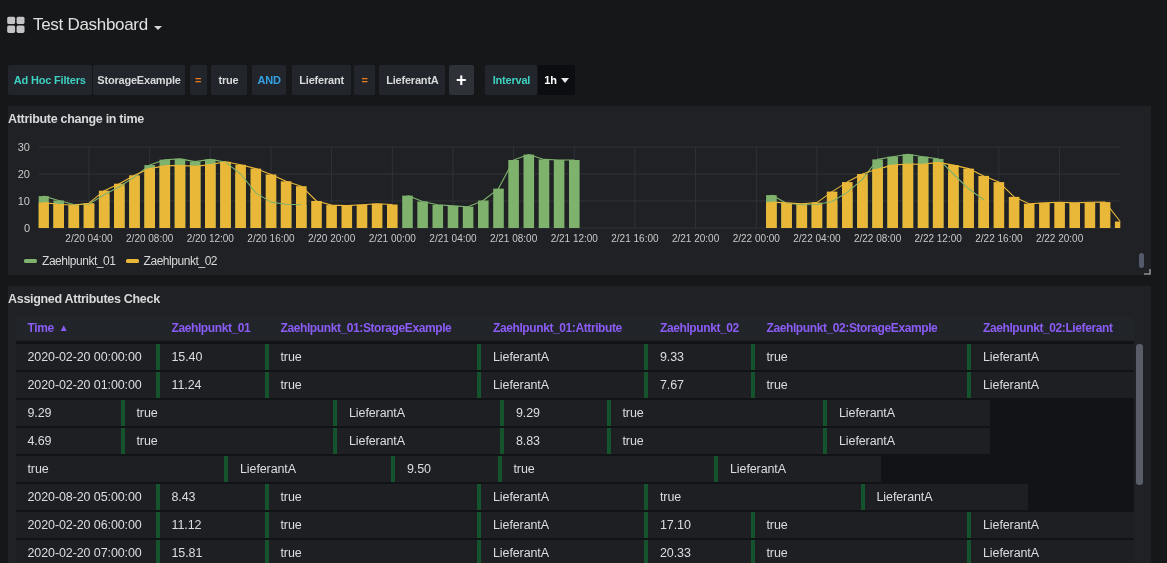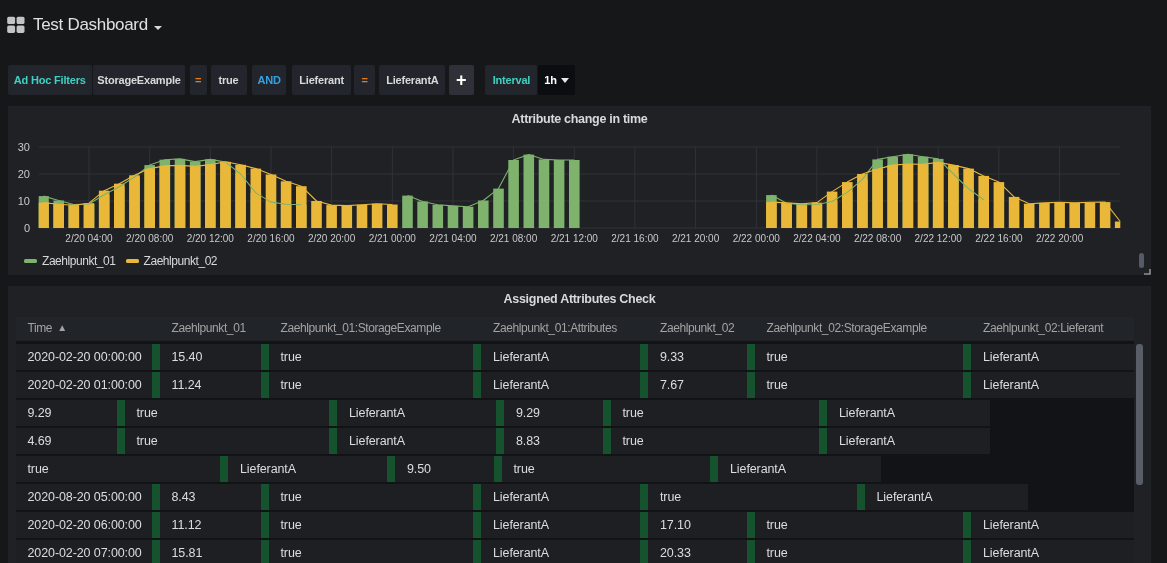"Attribute change in time" .ptitle { text-align: center -> none }
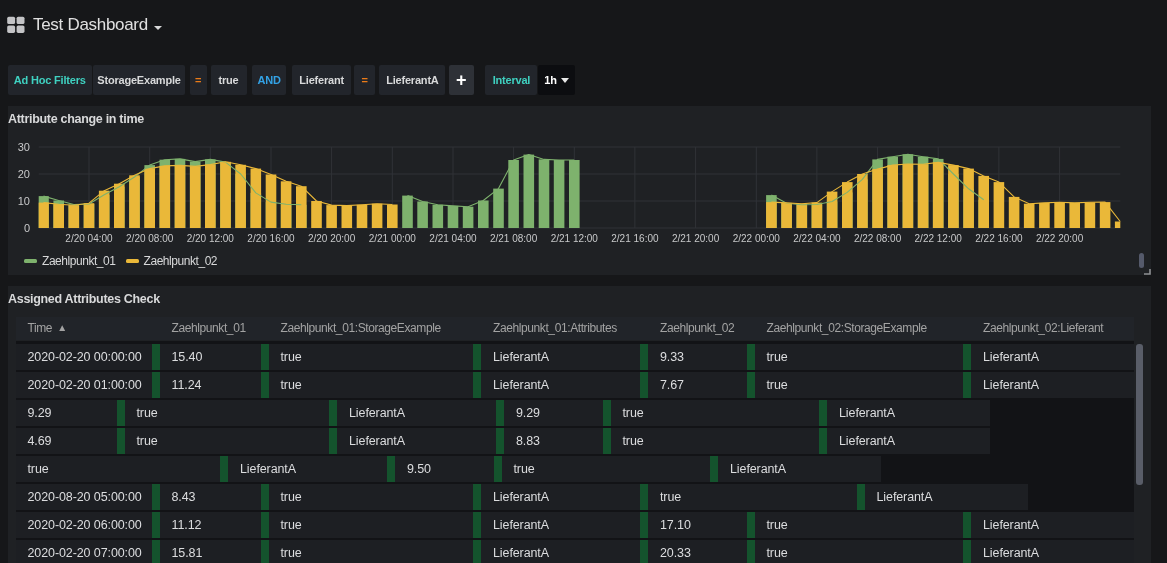"Time ▲" .hc { color: #a3a3a3 -> #8b5cf6; font-weight: normal -> bold }
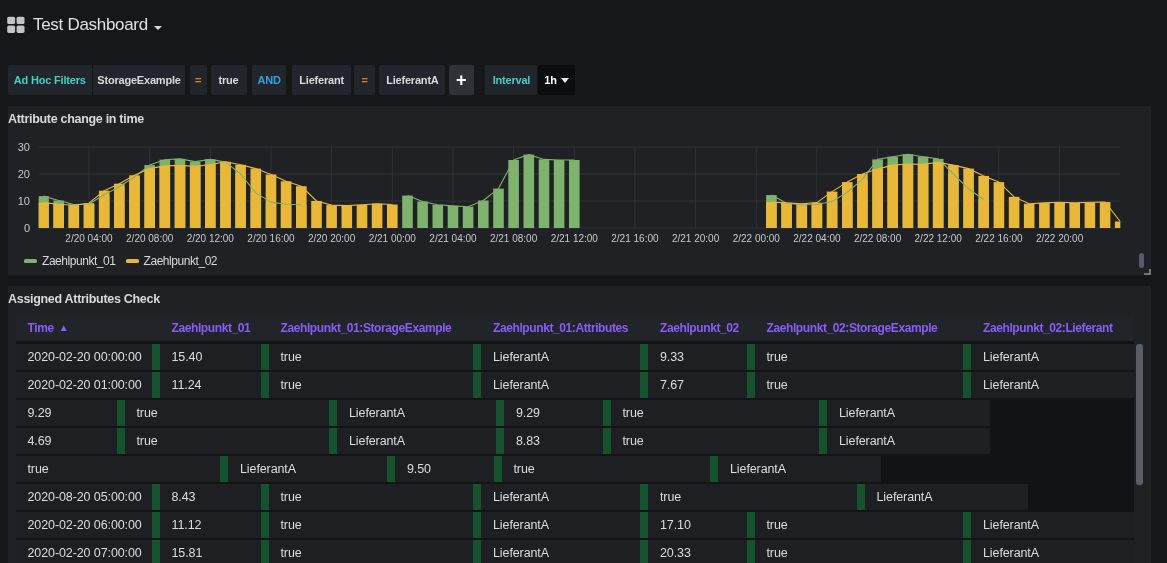"Zaehlpunkt_01:Attributes" div.hc { text: 01:Attributes -> 01:Attribute }
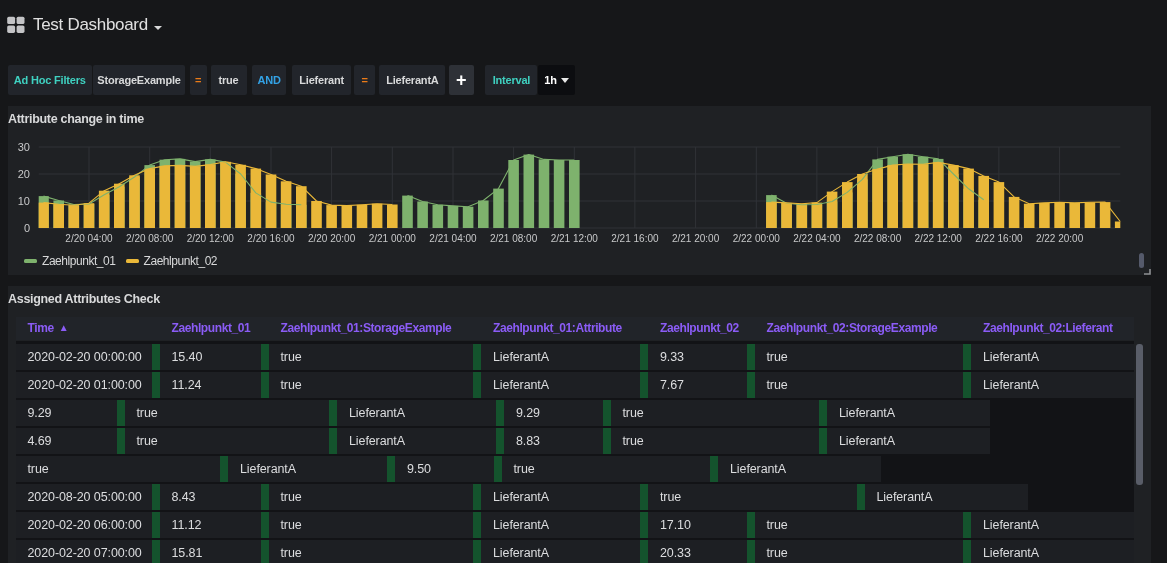"2020-02-20 00:00:00" .c { border-right: 8px solid #14532d -> 4px solid #14532d }
